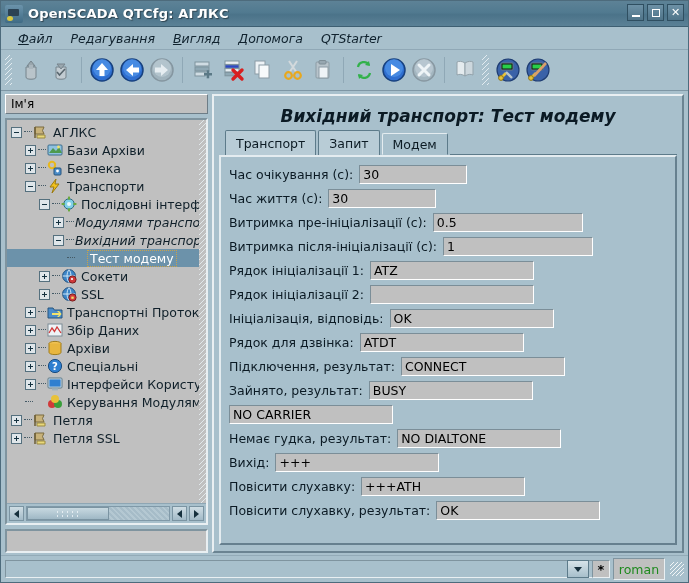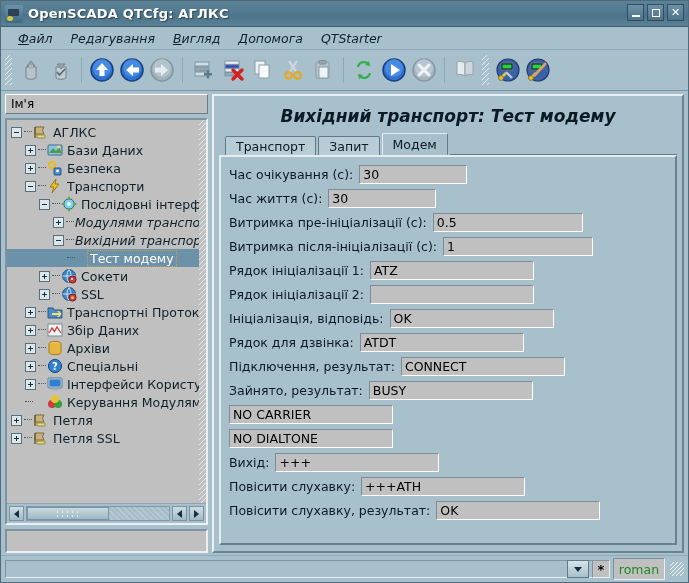"Бази Даних" span.tlabel { text: Даних -> Архіви }
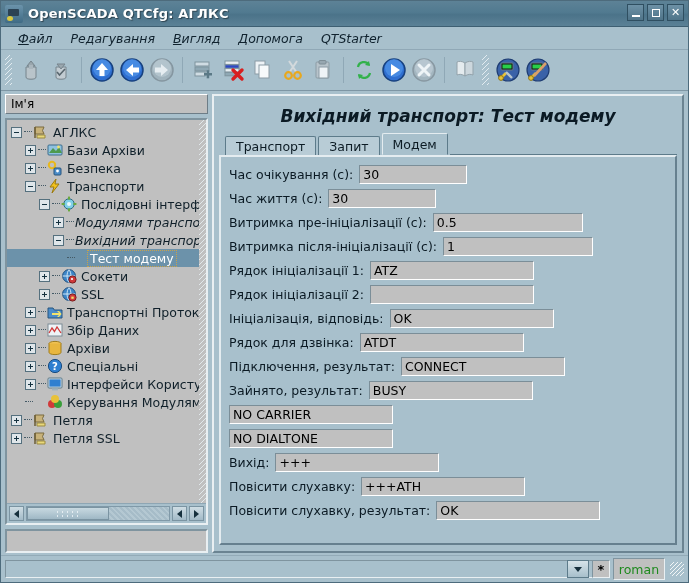"Транспорт" .tab { height: 19px -> 25px }
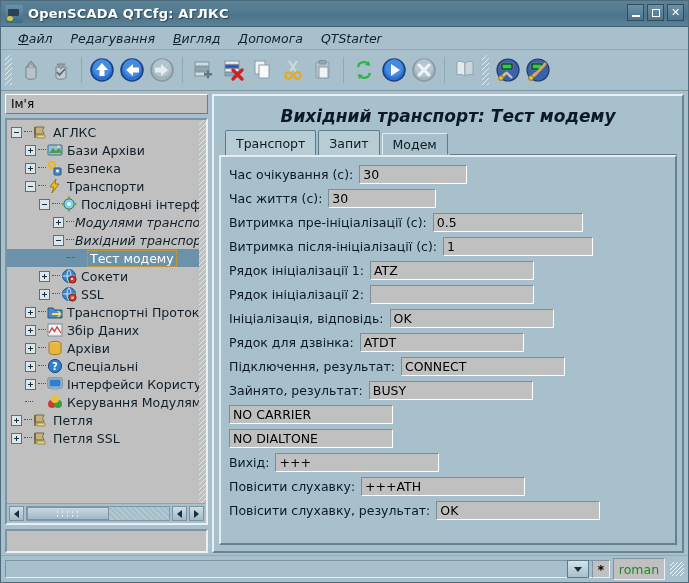"Немає гудка, результат:" div.flabel { html: none -> <div>Немає гудка, результат:</div> }
